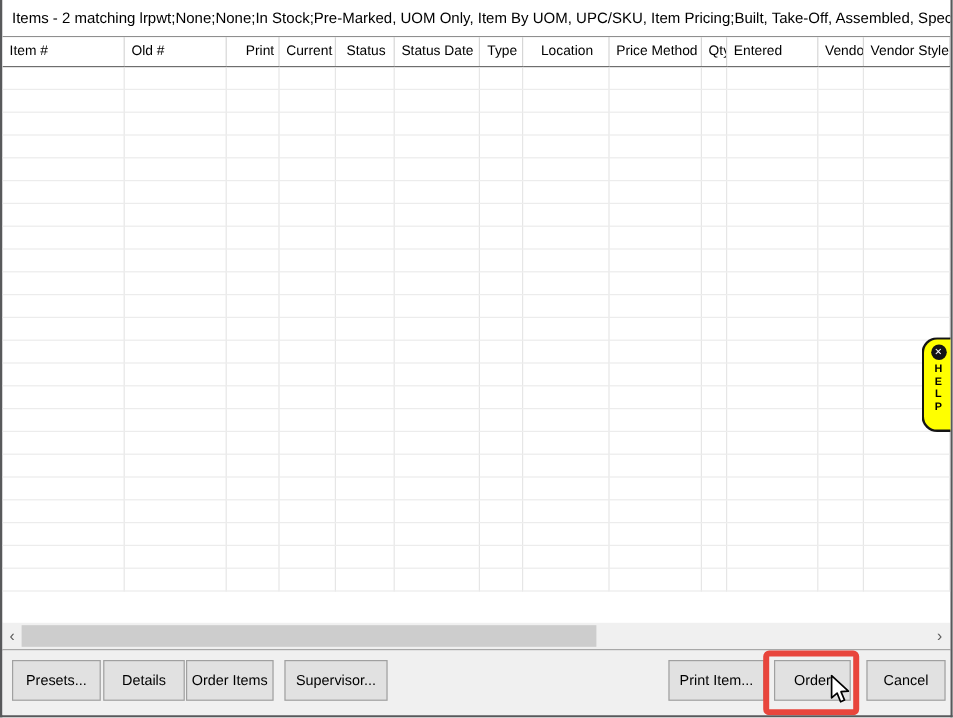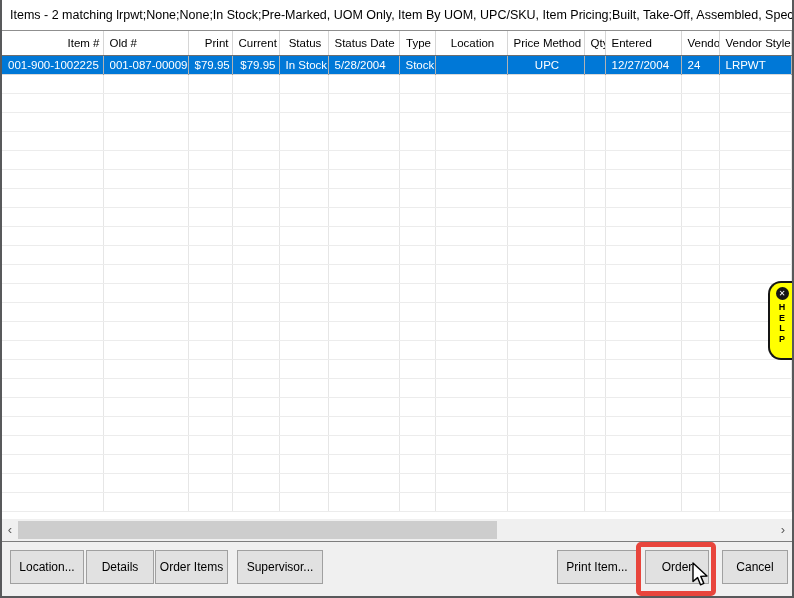"Item #" th { text-align: right -> left }
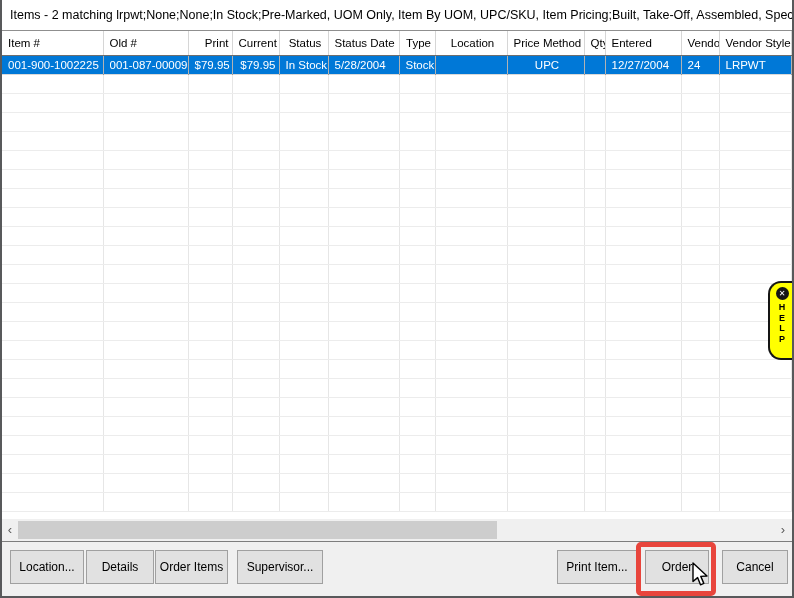"001-900-1002225" tr.selected { html: <tr> <td>001-900-1002225</td> <td>001-087-00009</td> <td>$79.95</td> <td>$79.95</td> <td>In Stock</td> <td>5/28/2004</td> <td>Stock</td> <td></td> <td>UPC</td> <td></td> <td>12/27/2004</td> <td>24</td> <td>LRPWT</td> </tr> -> none }
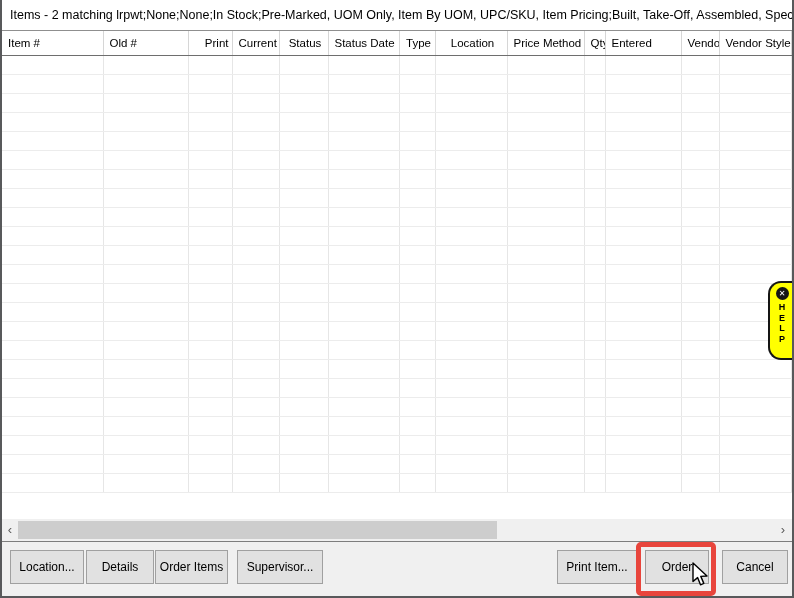"Location..." button.btn { text: Location -> Presets }
